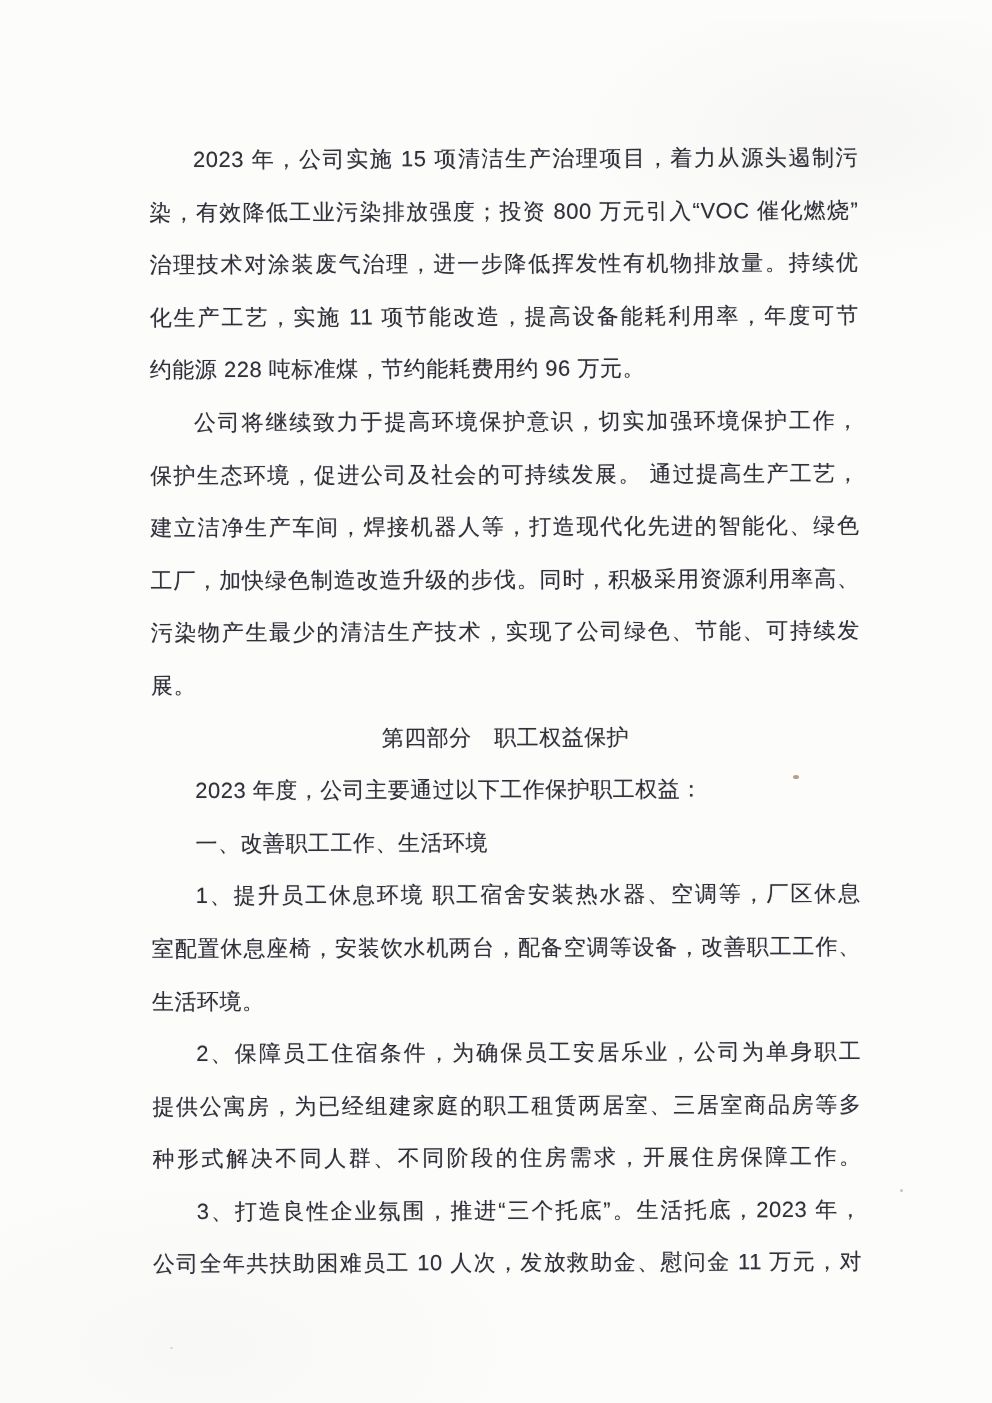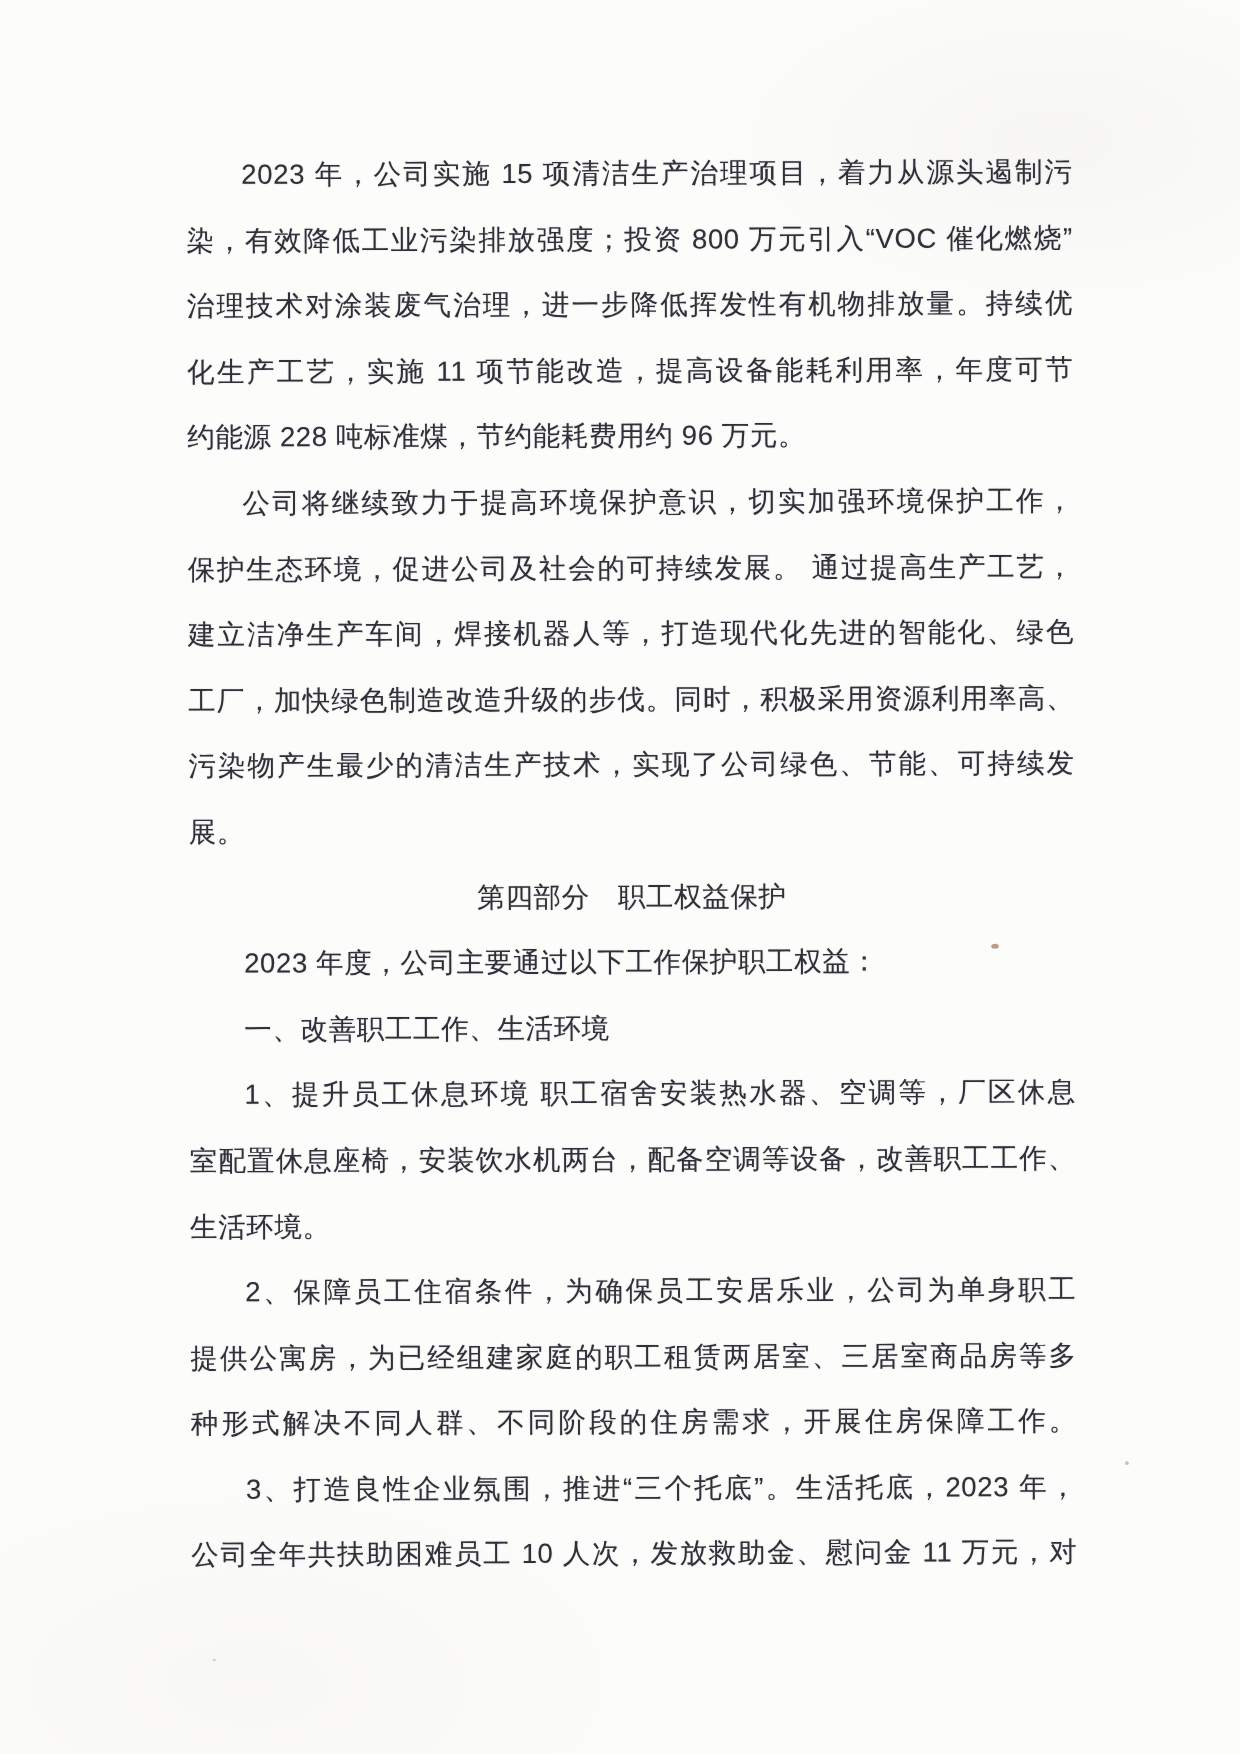"2023 年，公司实施 15 项清洁生产治理项目，着力从源头遏制污" .page { margin-top: none -> 20px }
